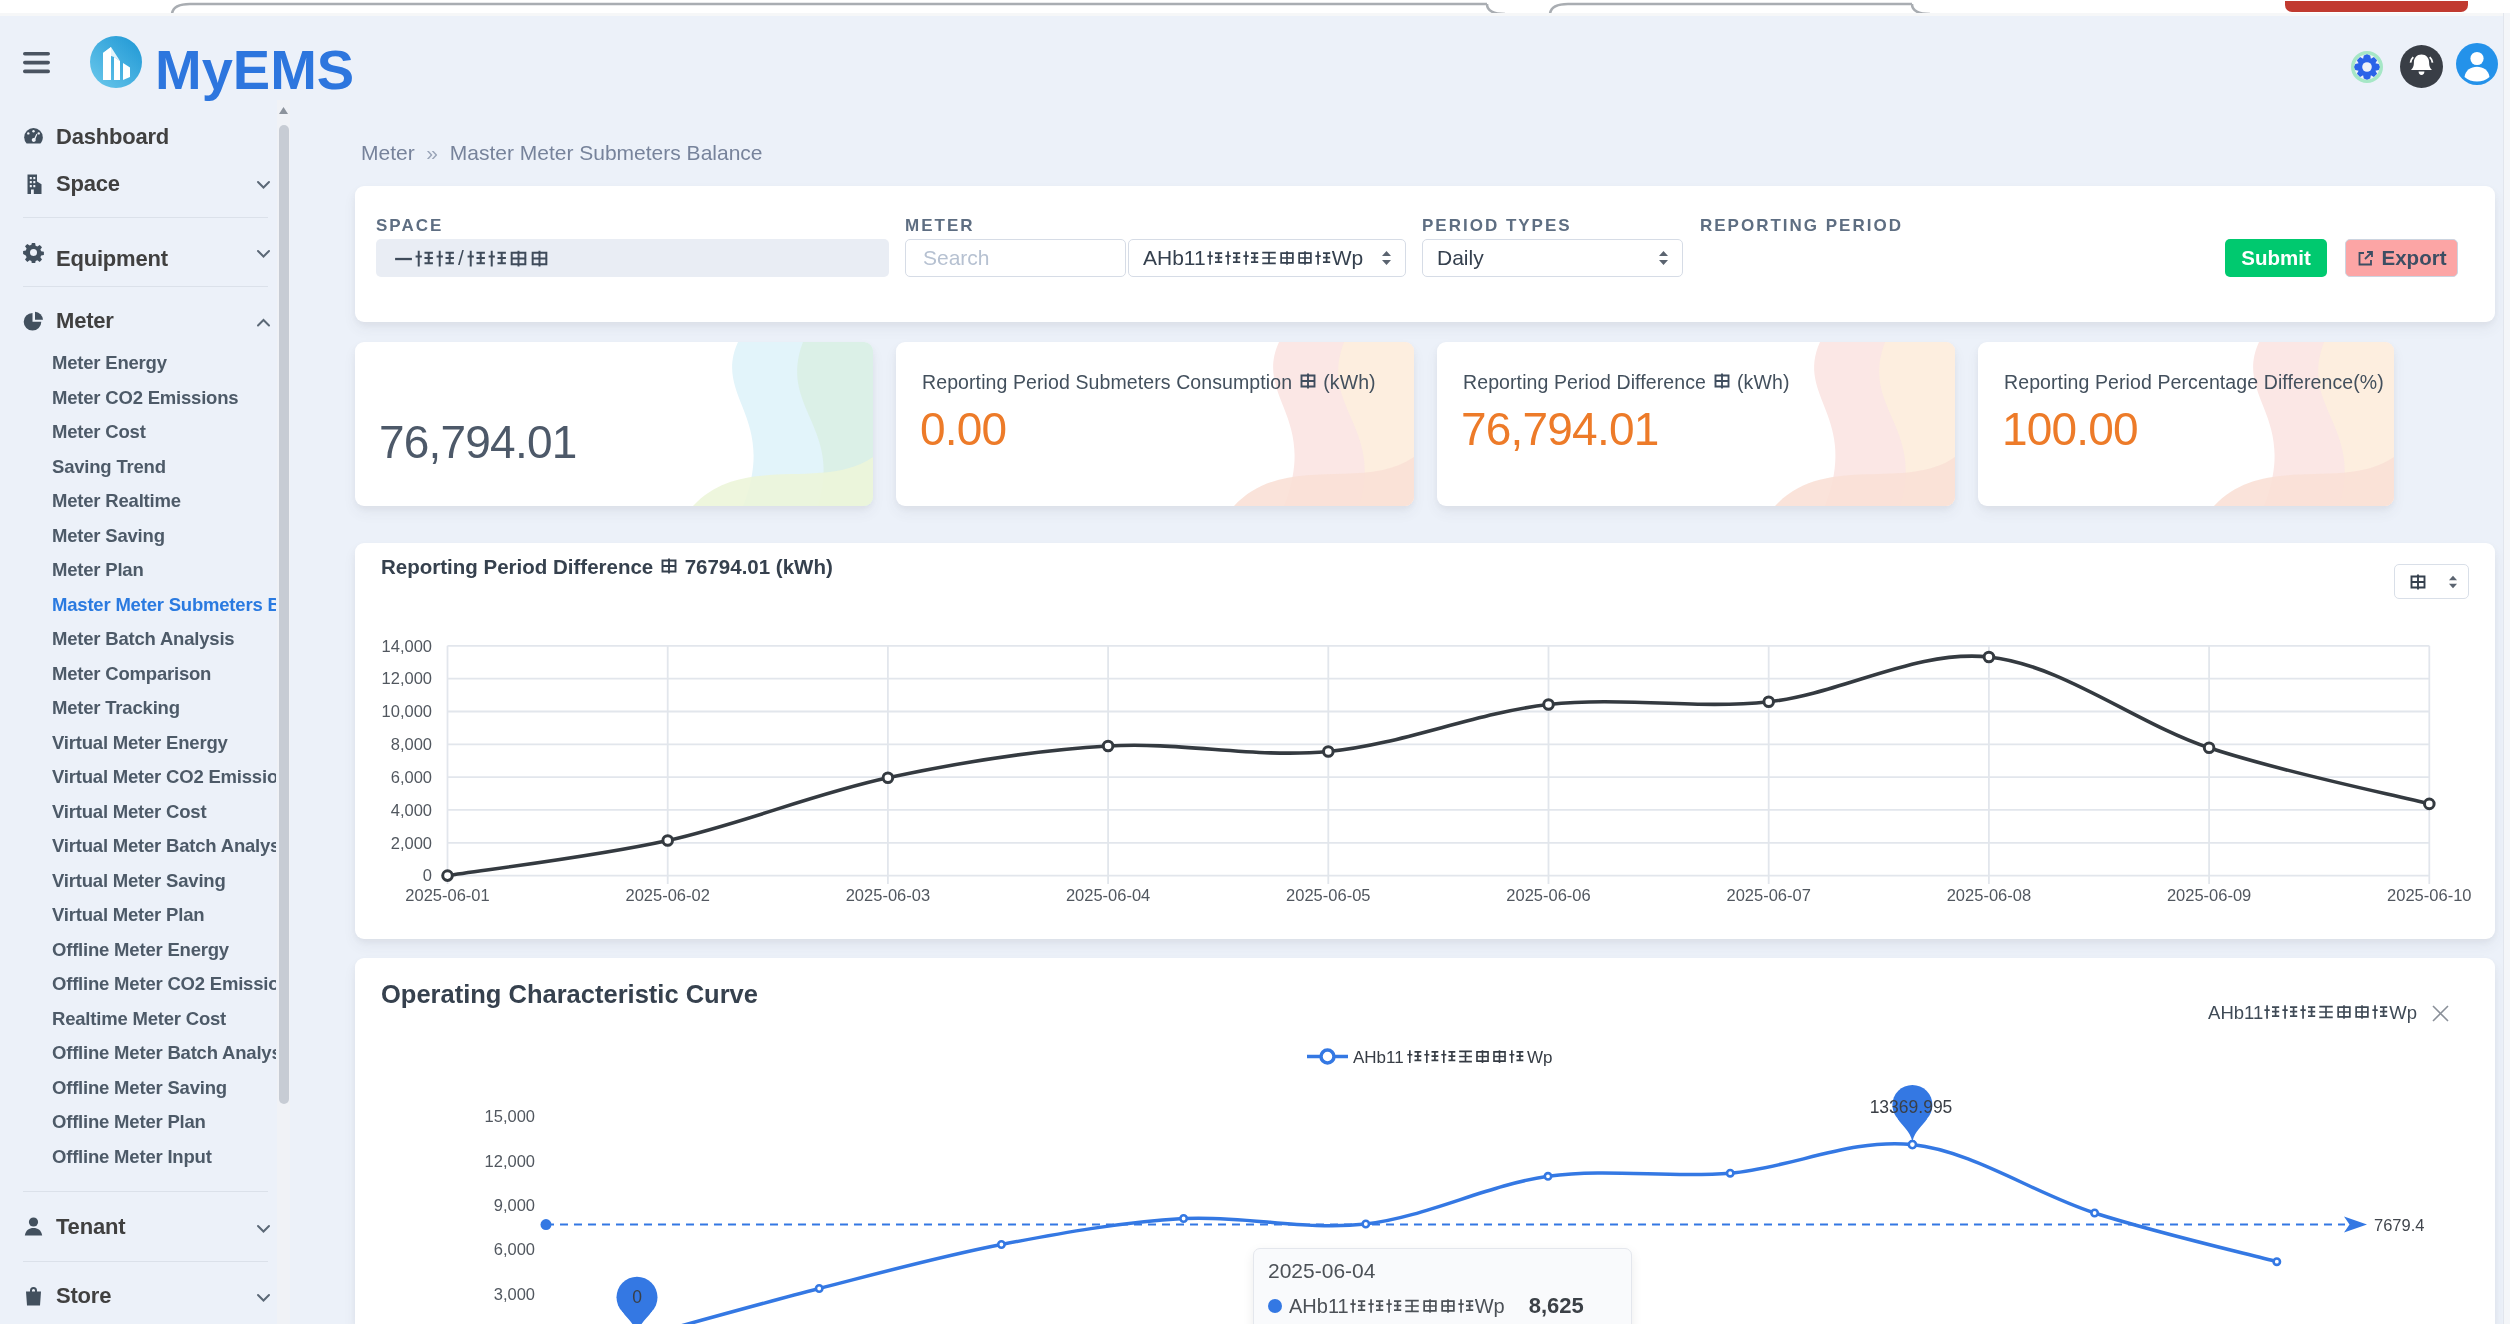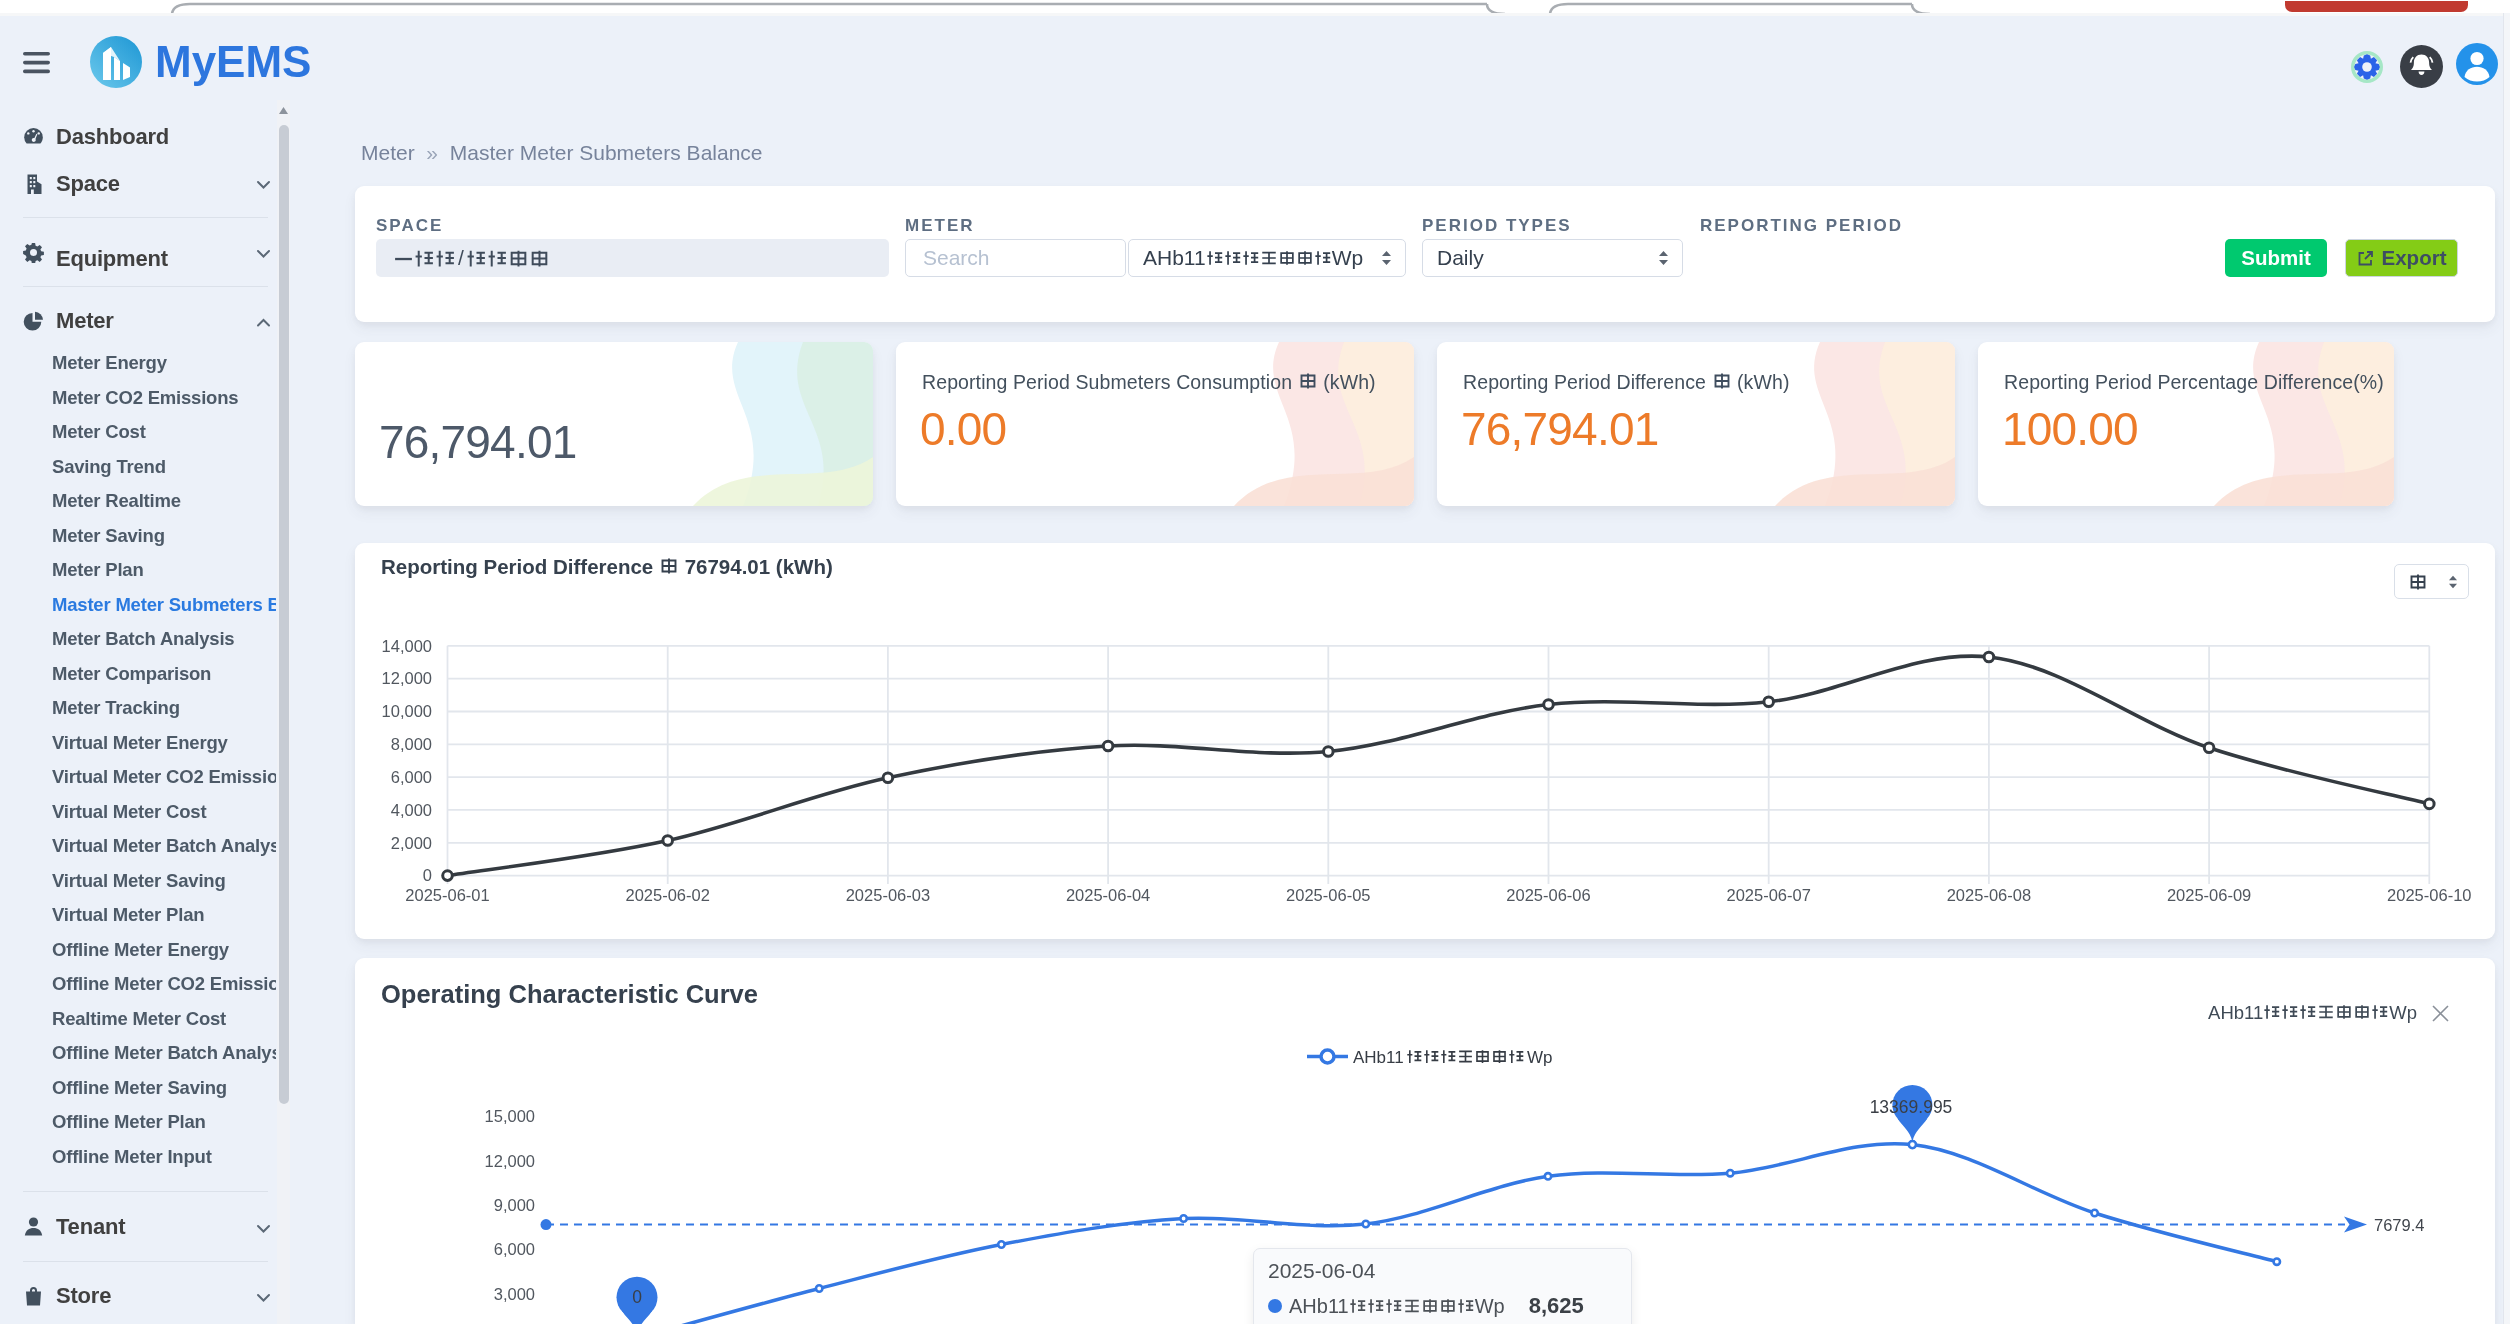"MyEMS" div.abs { font-size: 44px -> 56px }
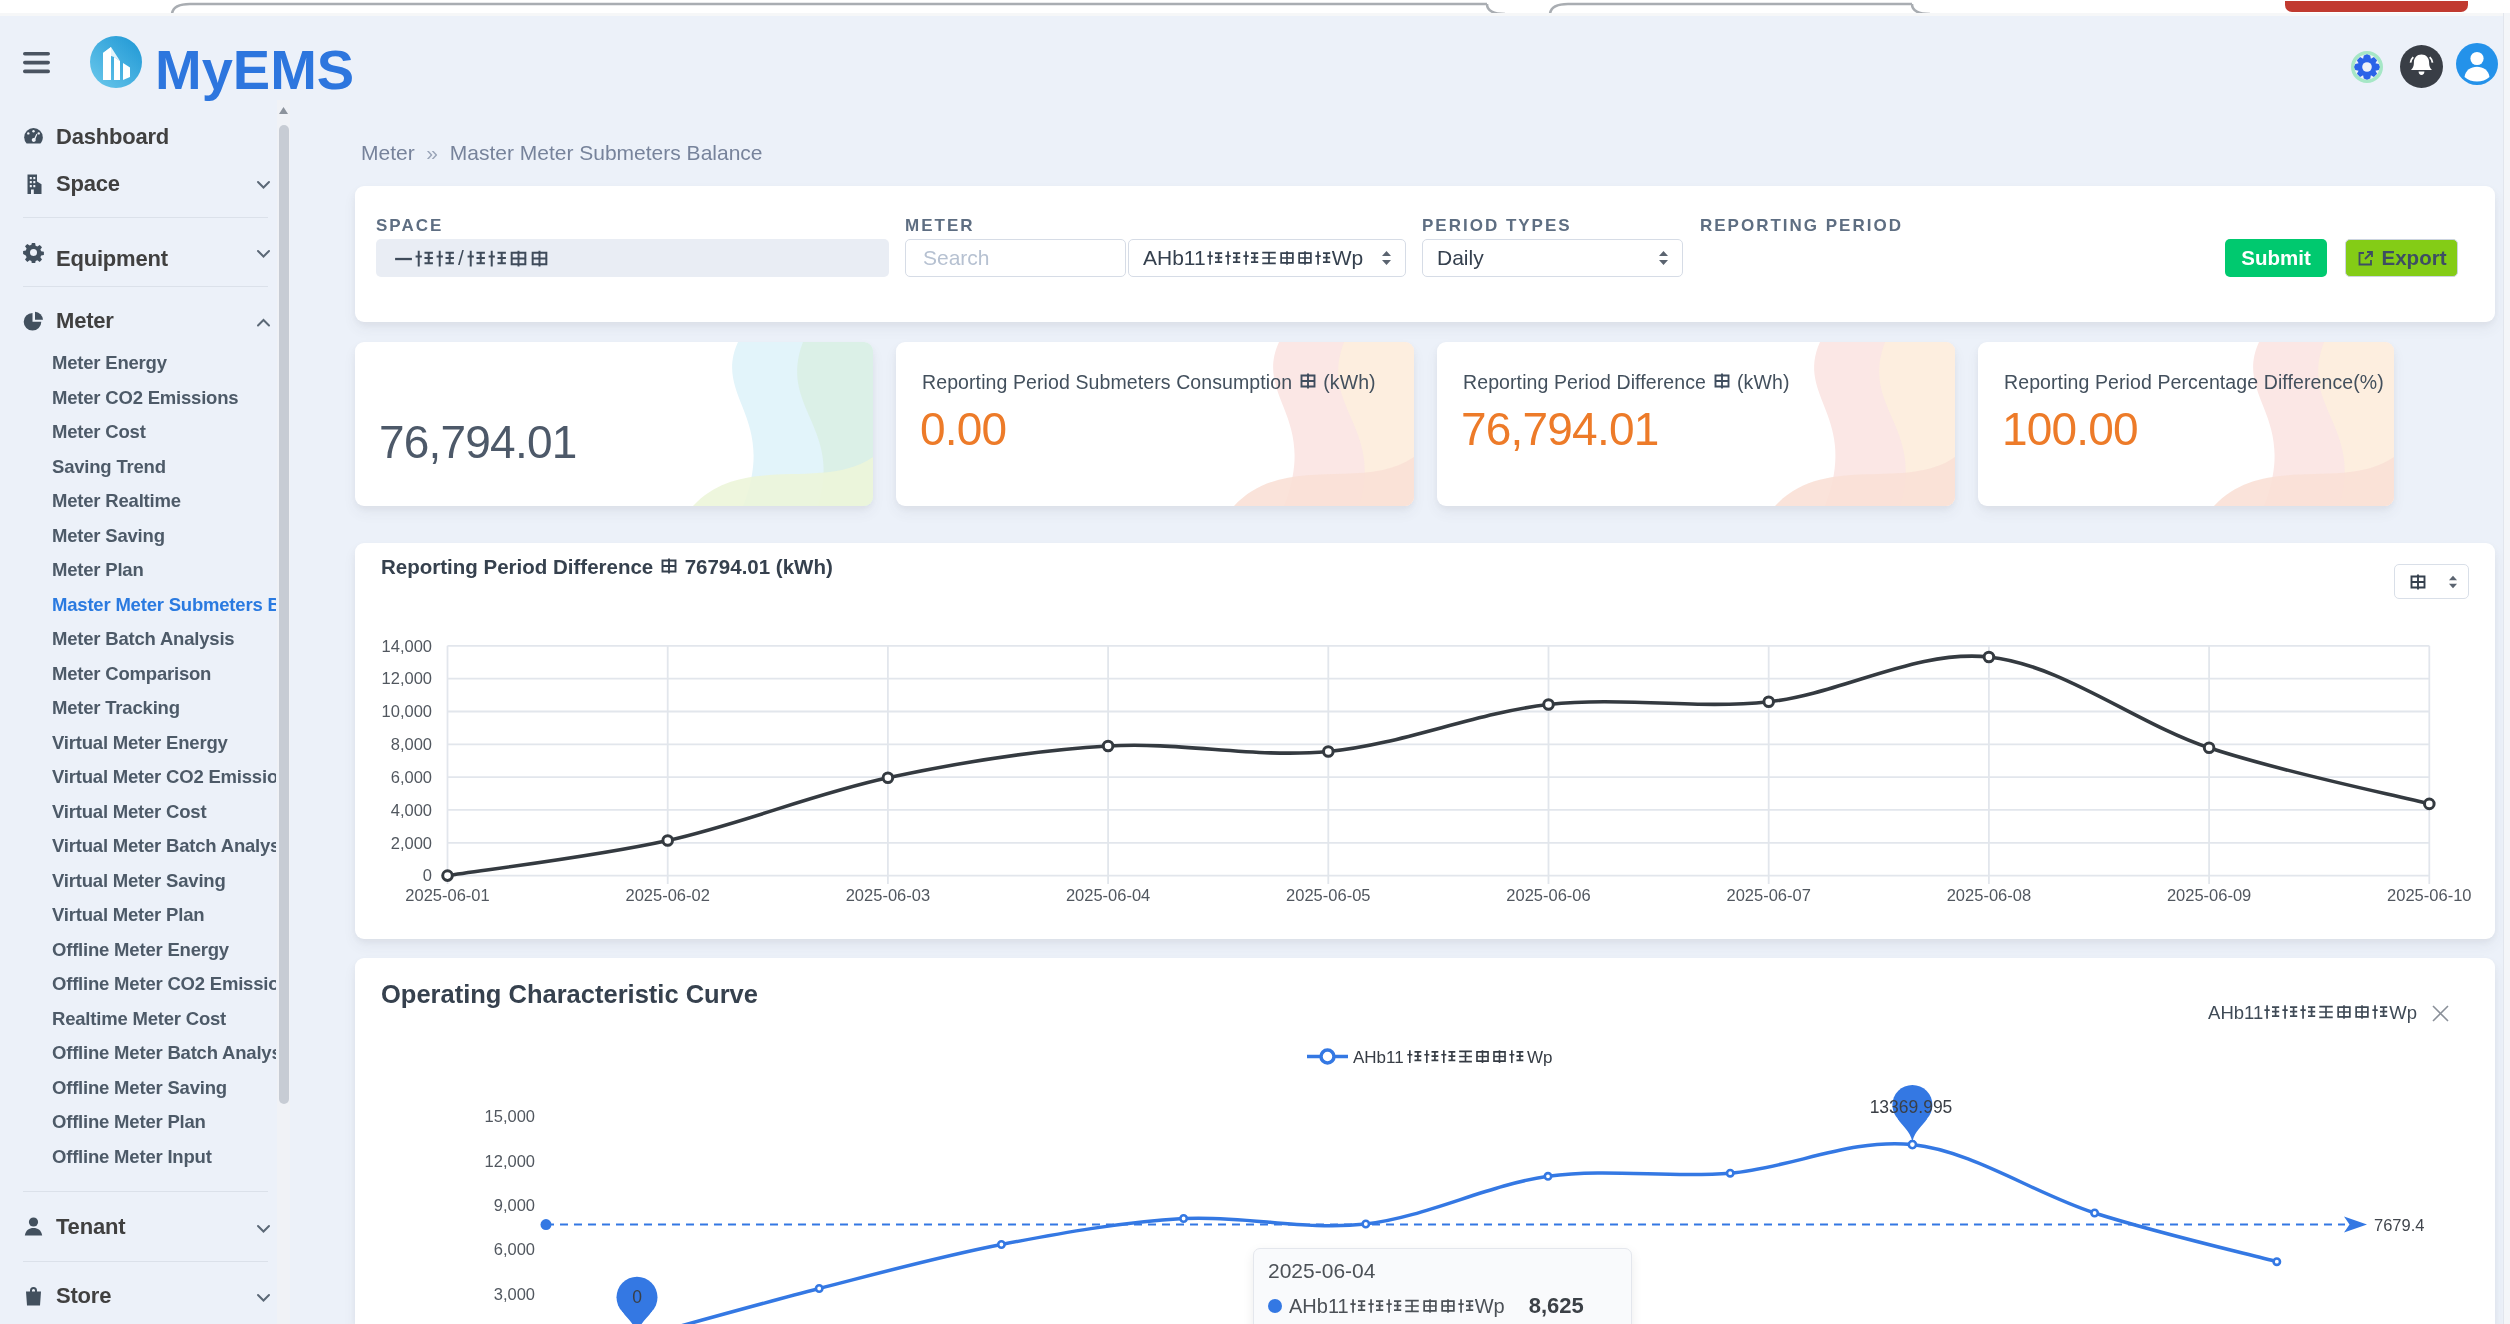"Export" div.finput { background: #84cc16 -> #fca5a5 }
